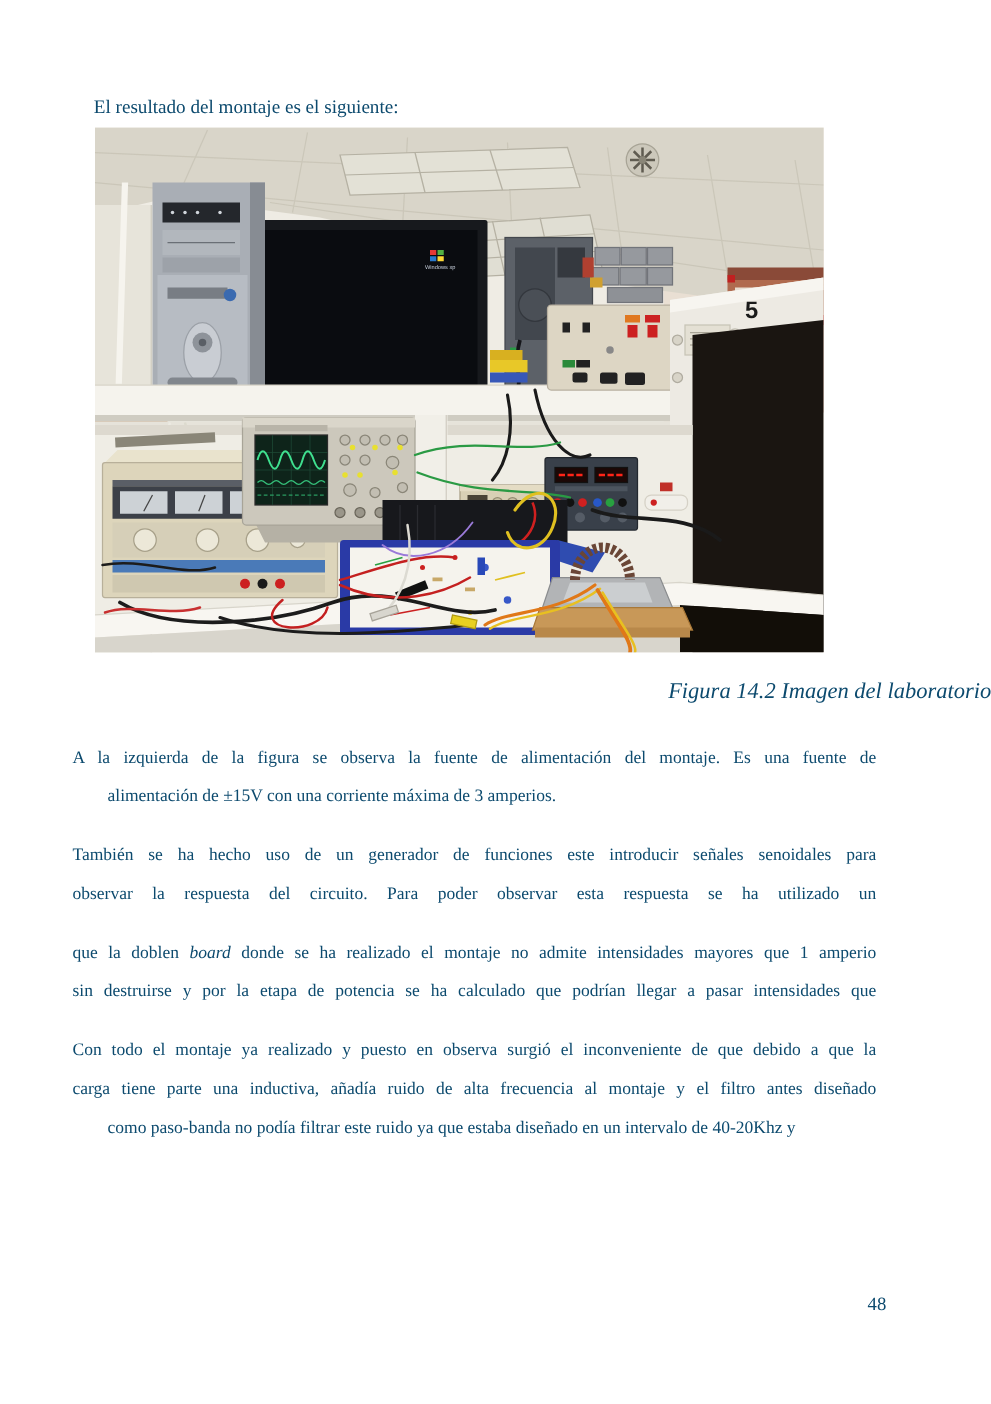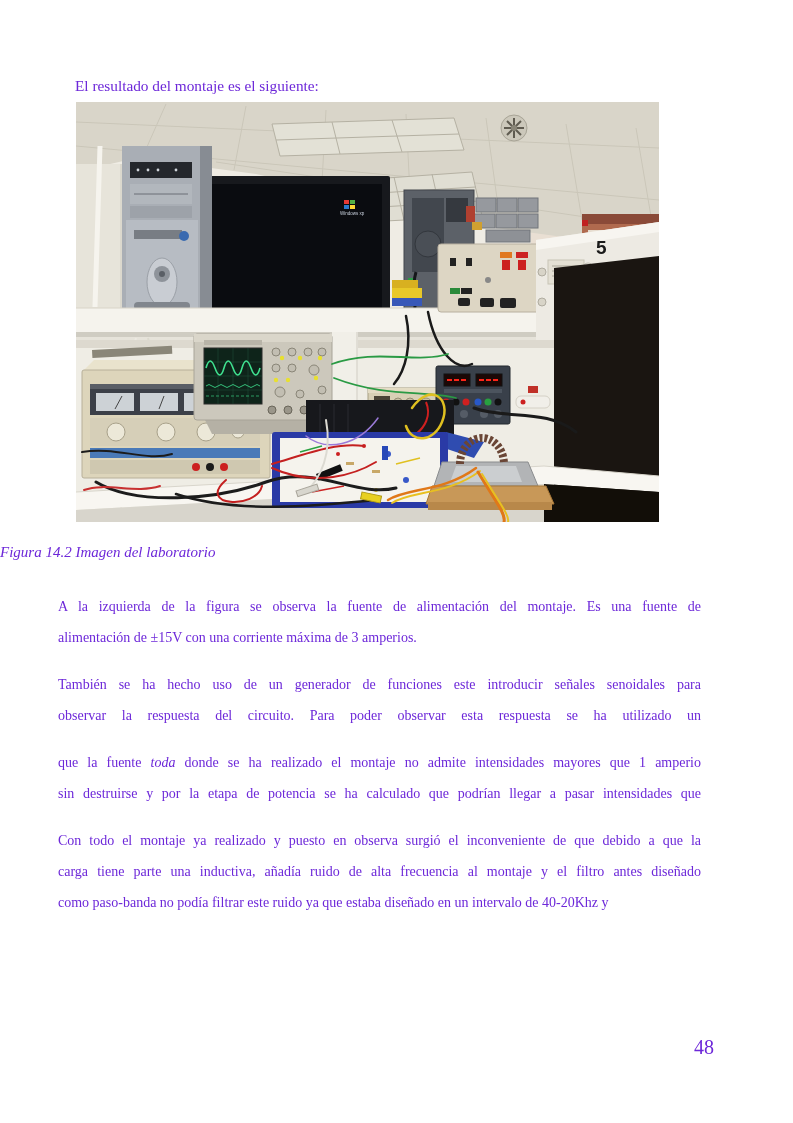"El resultado del montaje es" .page { color: #6d28d9 -> #0c4a6e }
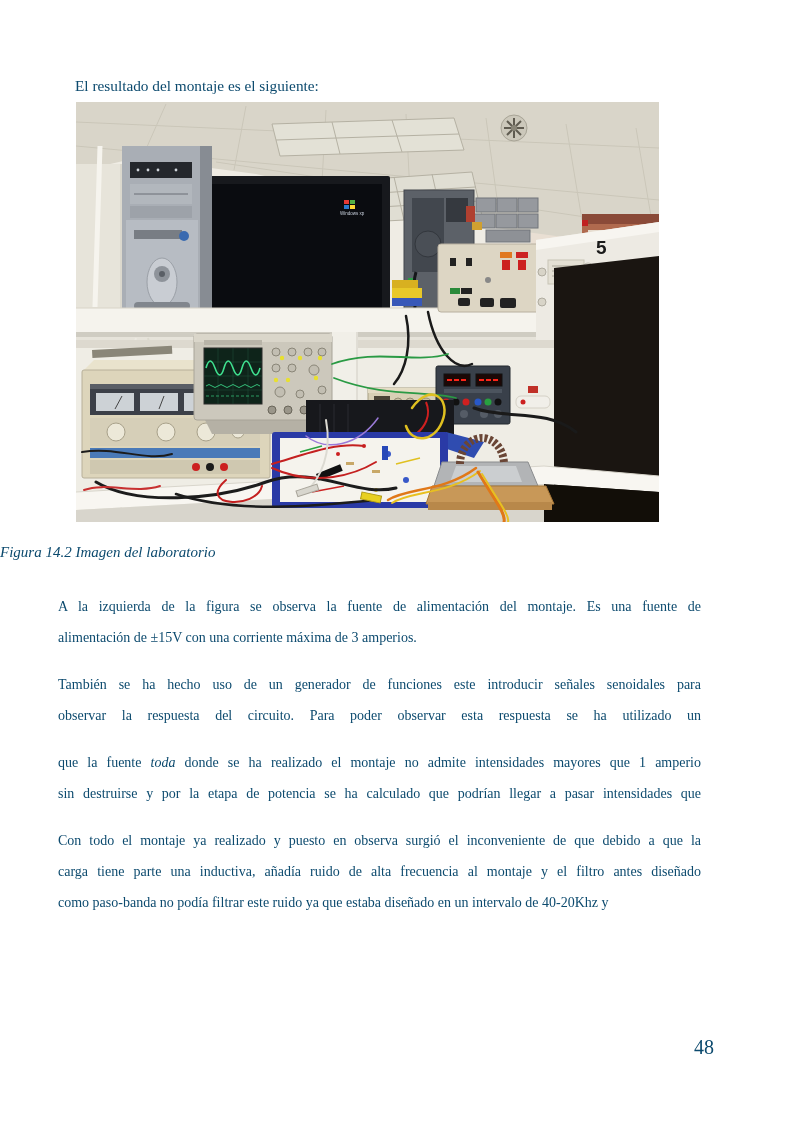"Figura 14.2 Imagen del laboratorio" .caption { font-size: 15px -> 18px; text-align: left -> right }
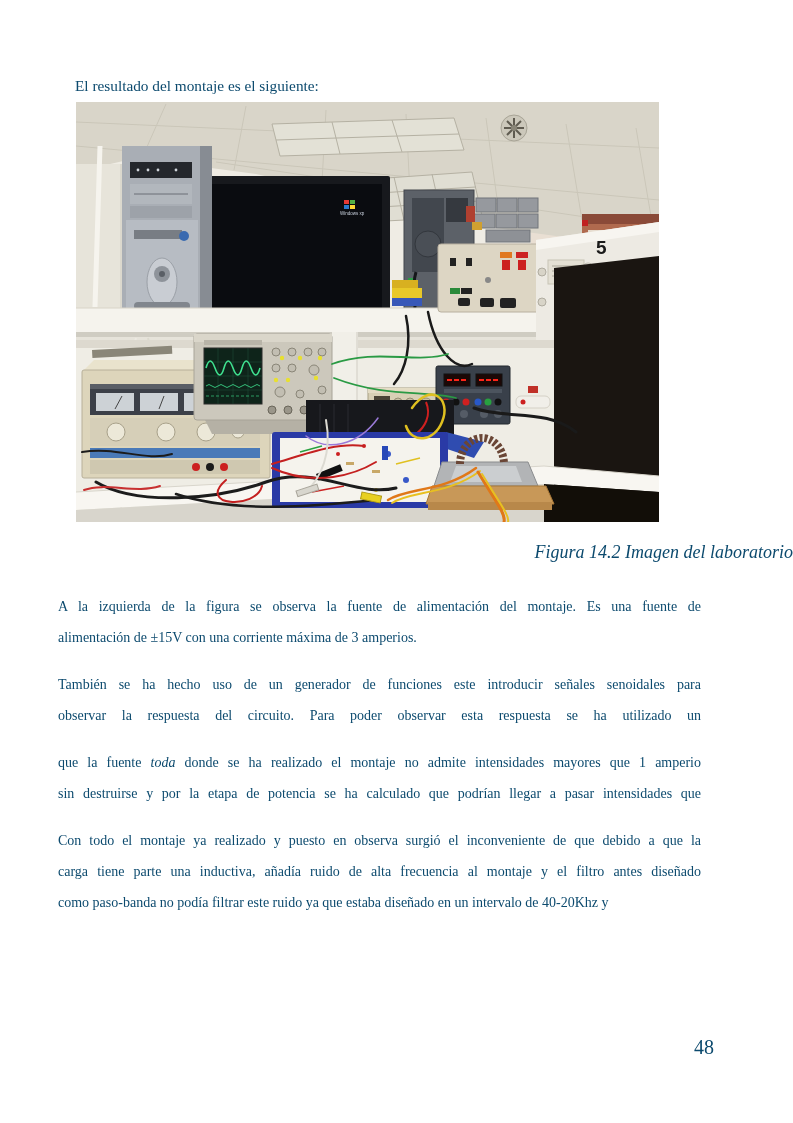"alimentación de ±15V con una" .line.last { margin-left: none -> 28px }
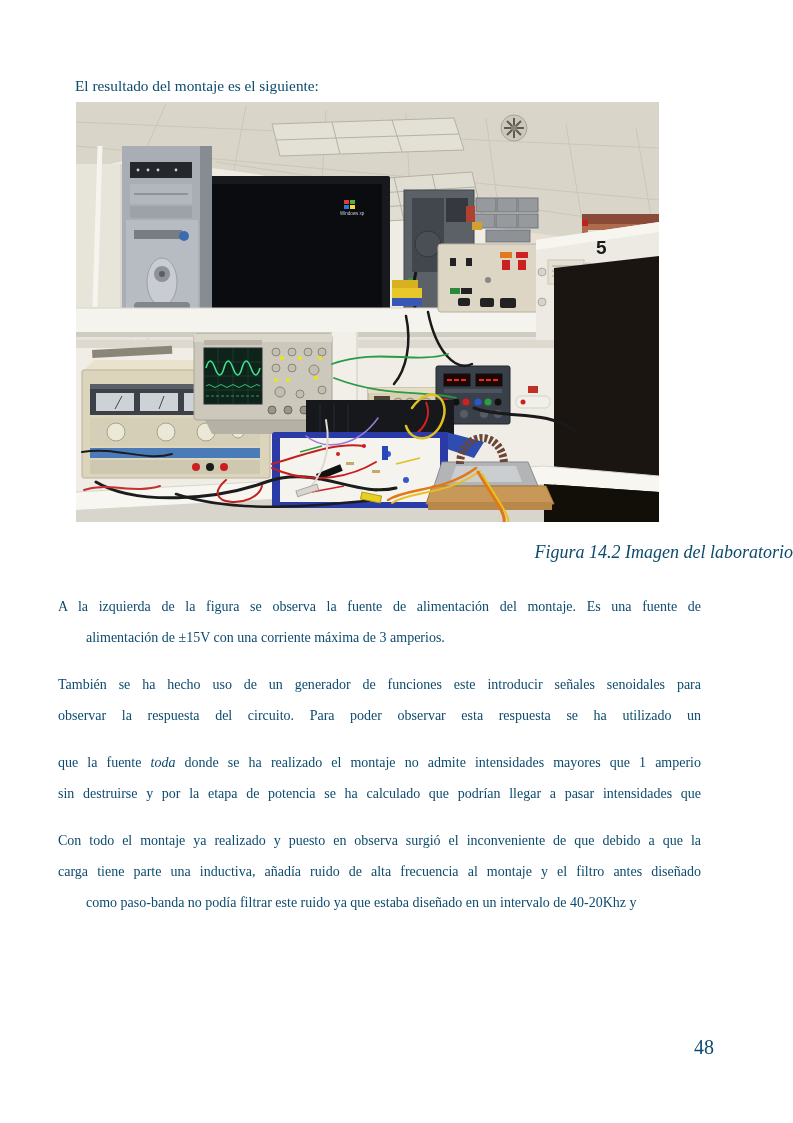"que la fuente" span { text: fuente -> doblen }
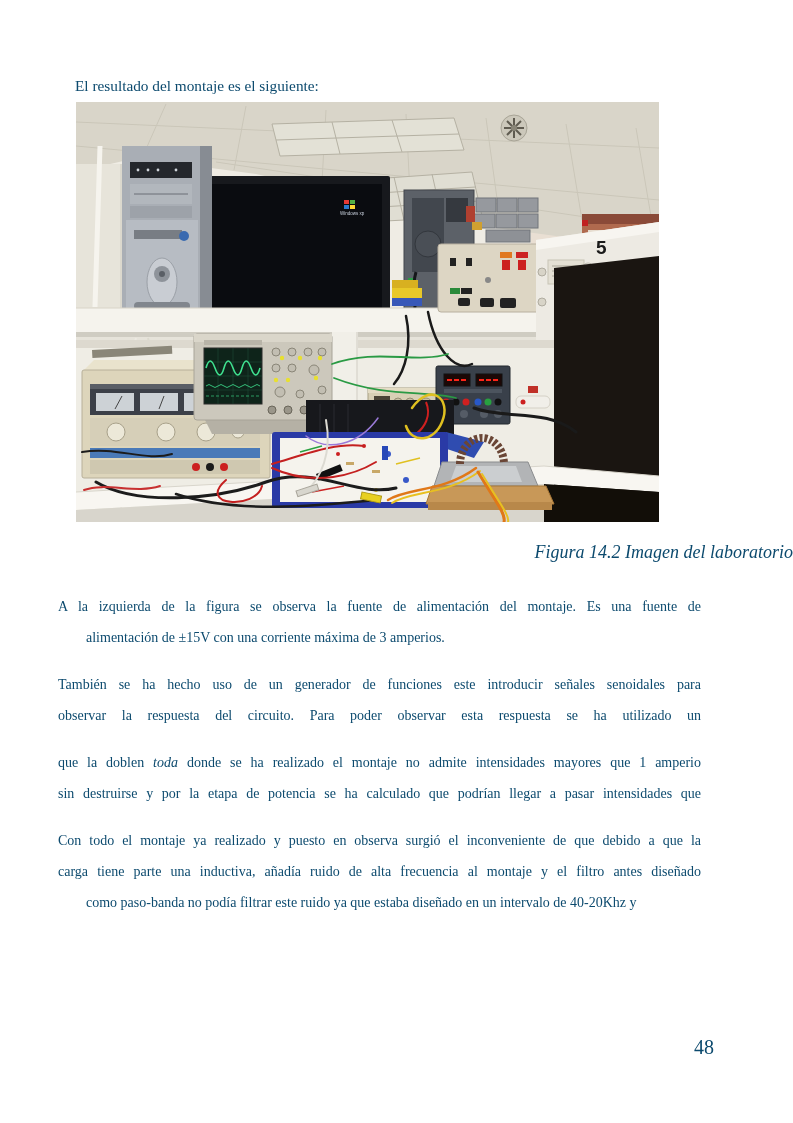"toda" i { text: toda -> board }
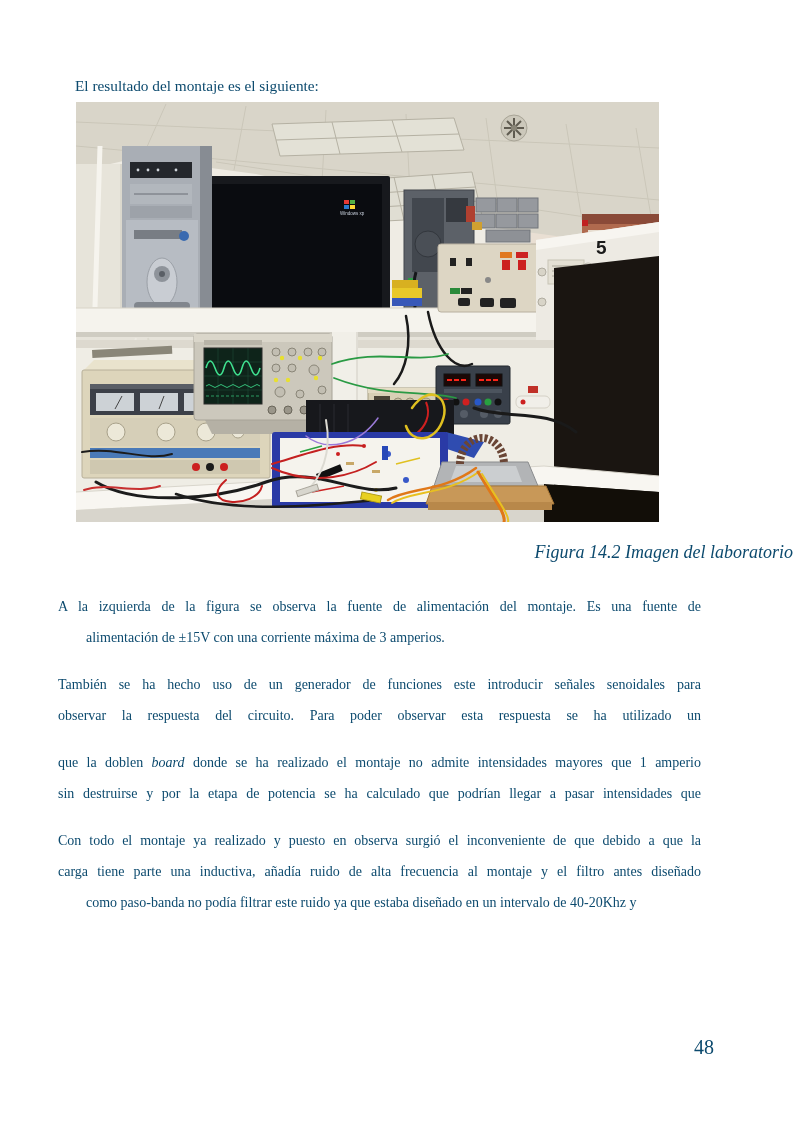"48" .page-number { font-size: 20px -> 15px }
